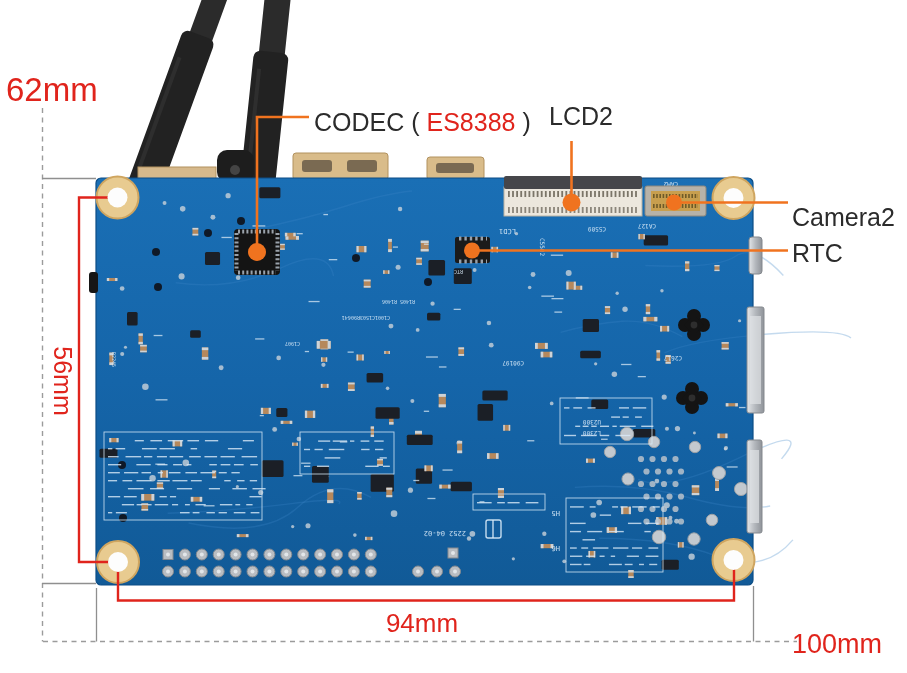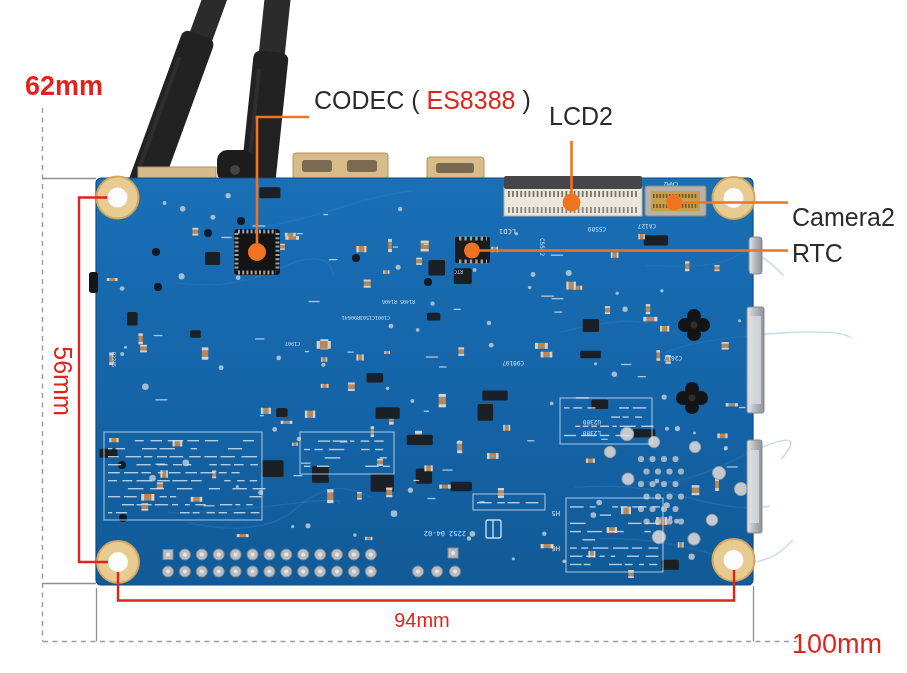"62mm" div.lbl { font-size: 27px -> 33px; font-weight: bold -> none; left: 25px -> 6px }
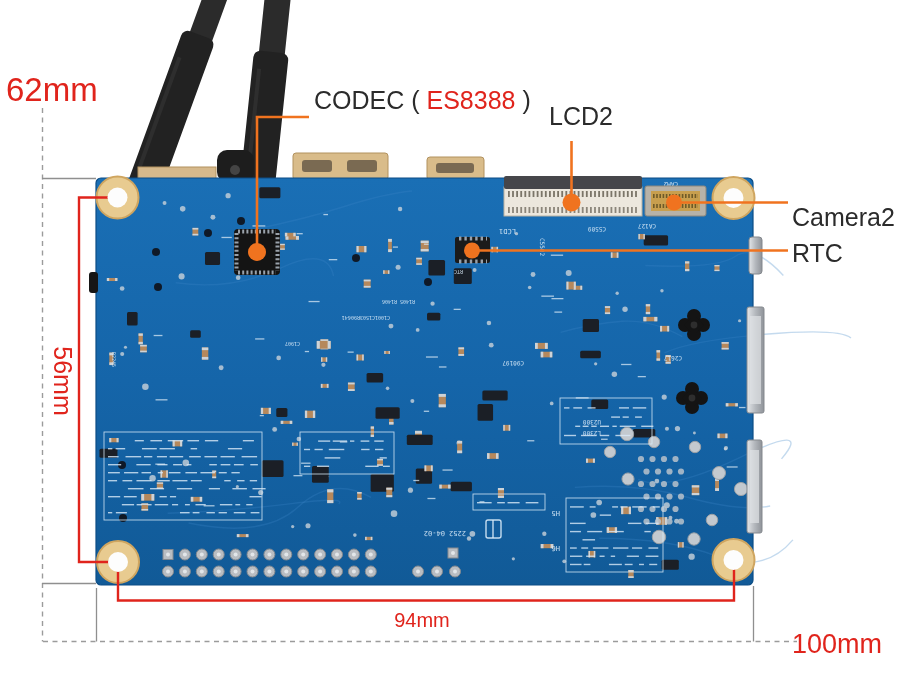"CODEC ( ES8388 )" div.lbl { top: 88px -> 110px }
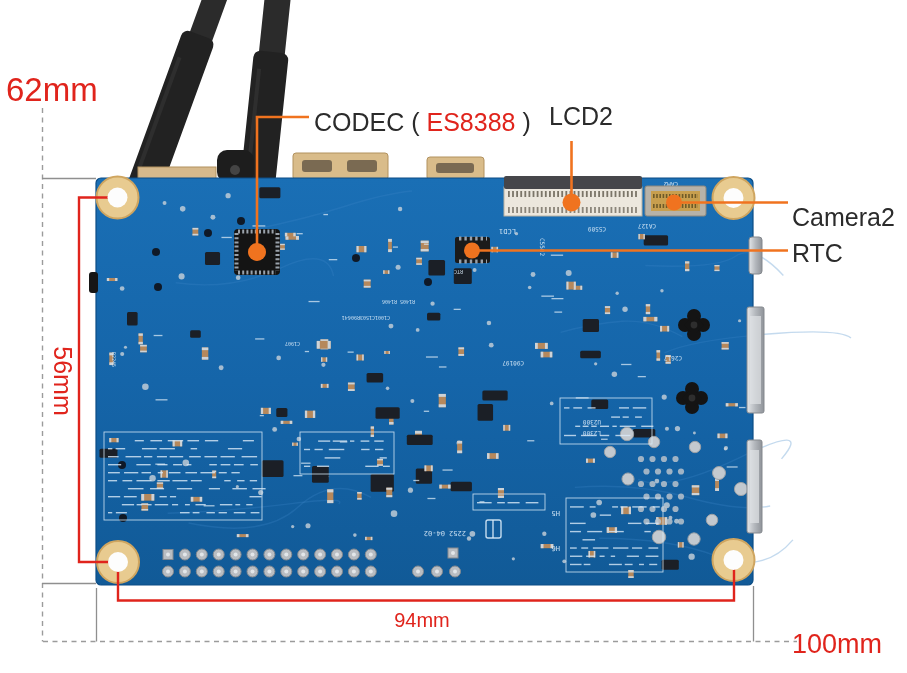"94mm" div.lbl { font-size: 20px -> 26px }
